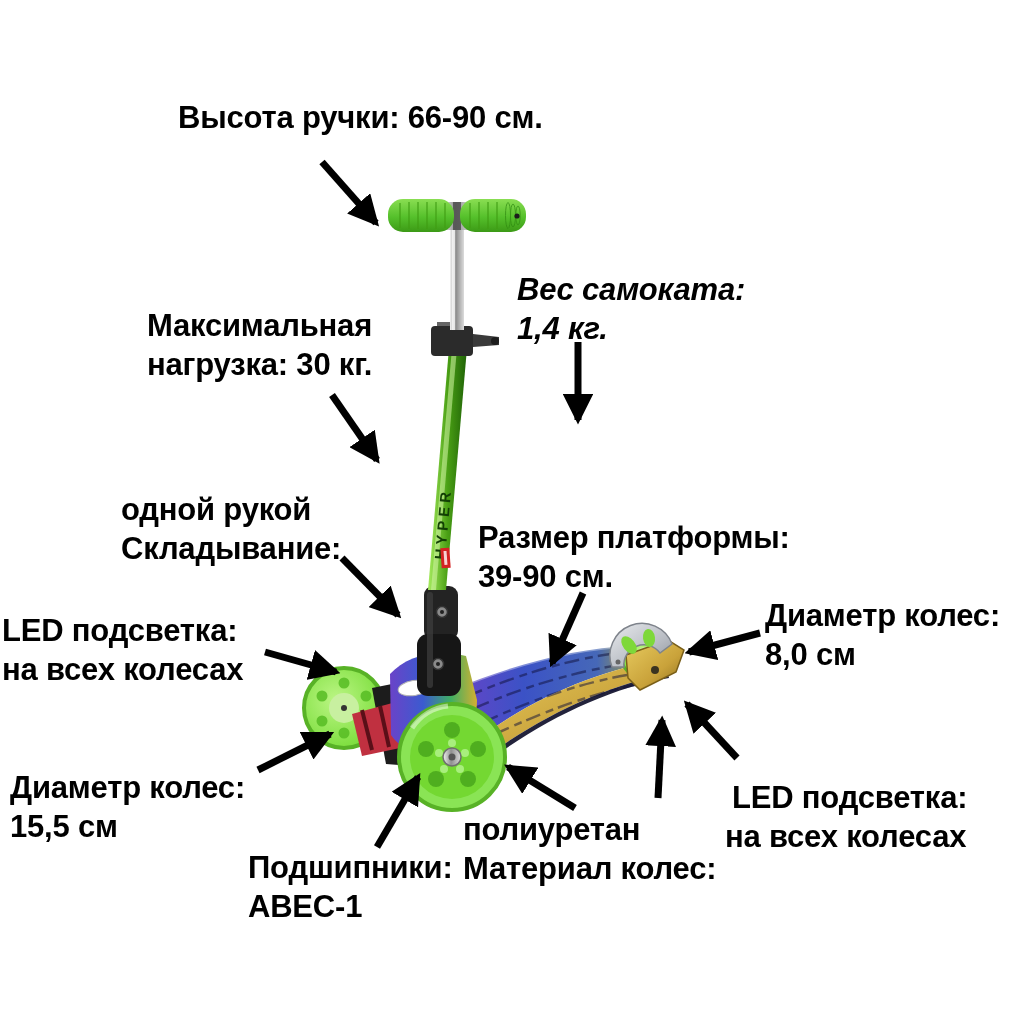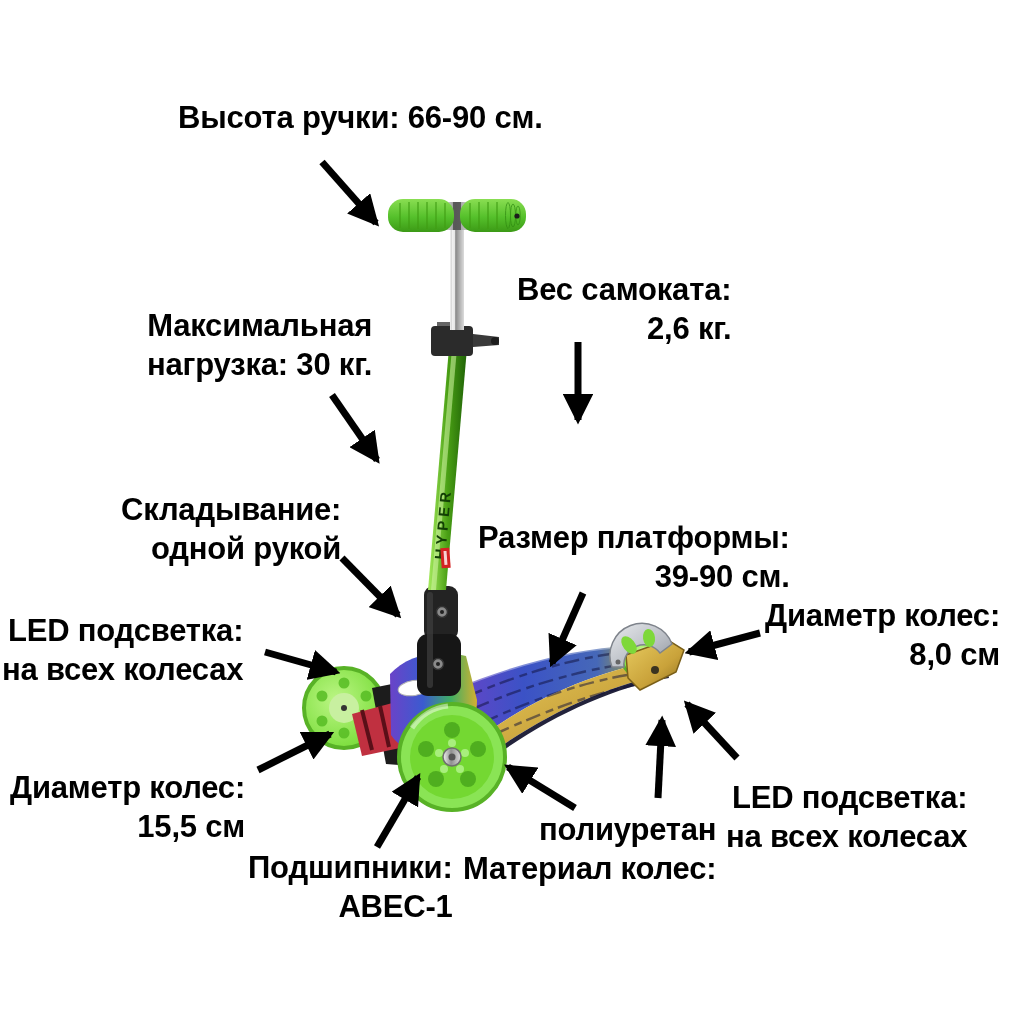"Высота ручки: 66-90 см." .ln { text-align: right -> none }
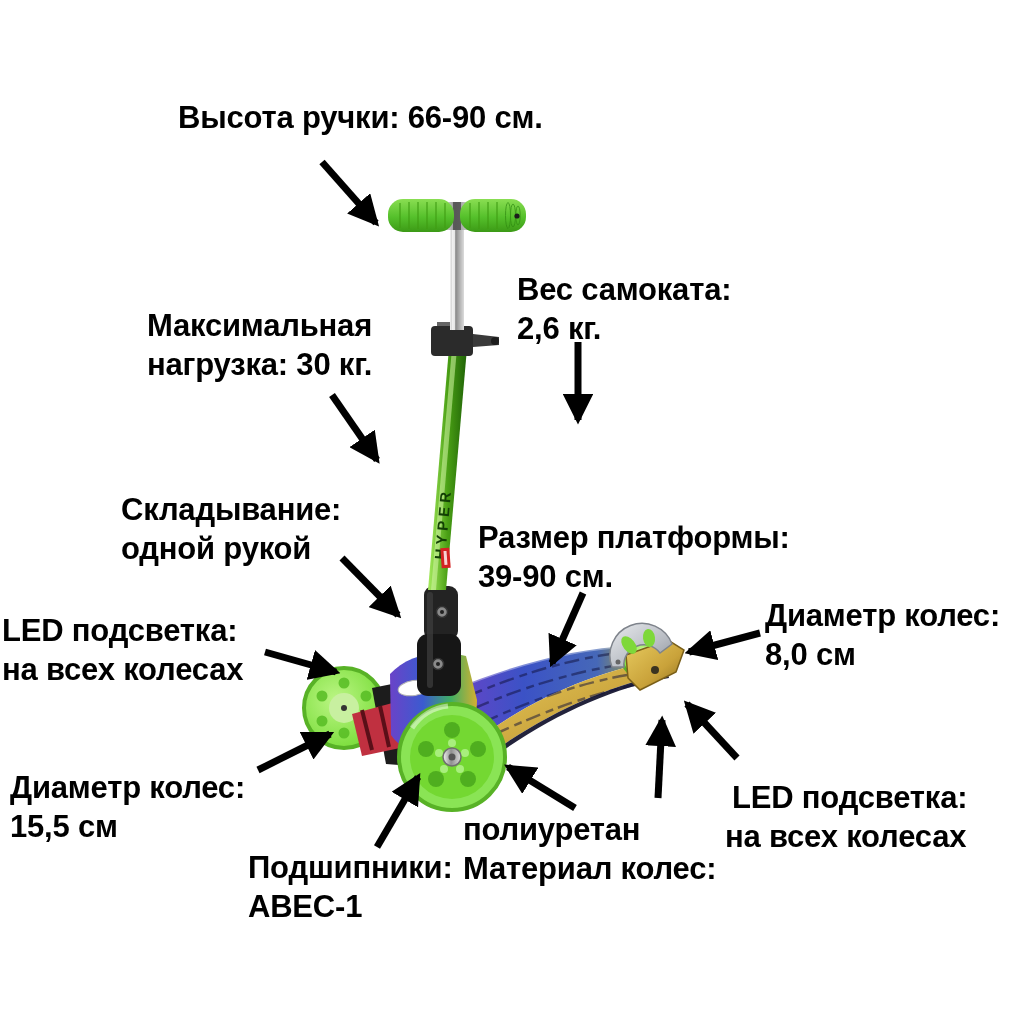"Вес самоката:" div.label { font-style: none -> italic }
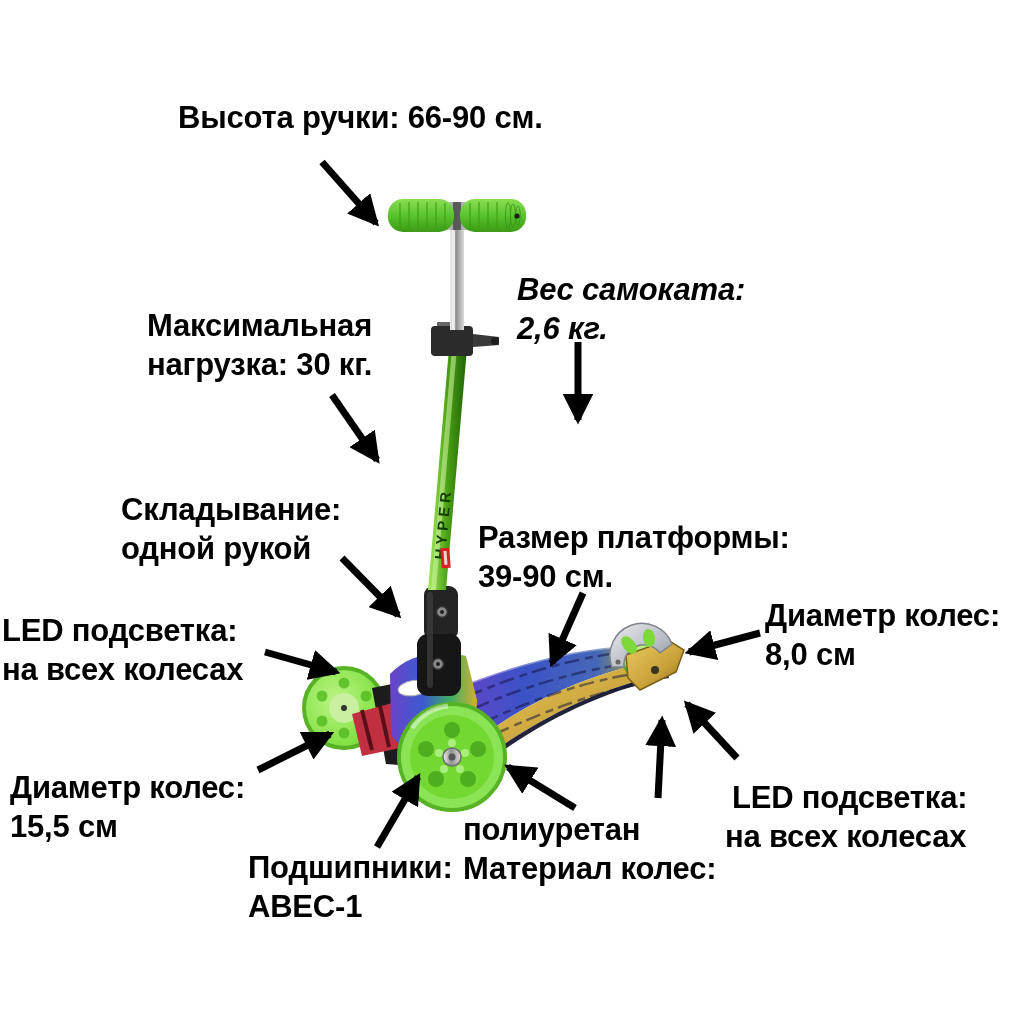"2,6 кг." span.ln { text: 2,6 -> 1,4 }
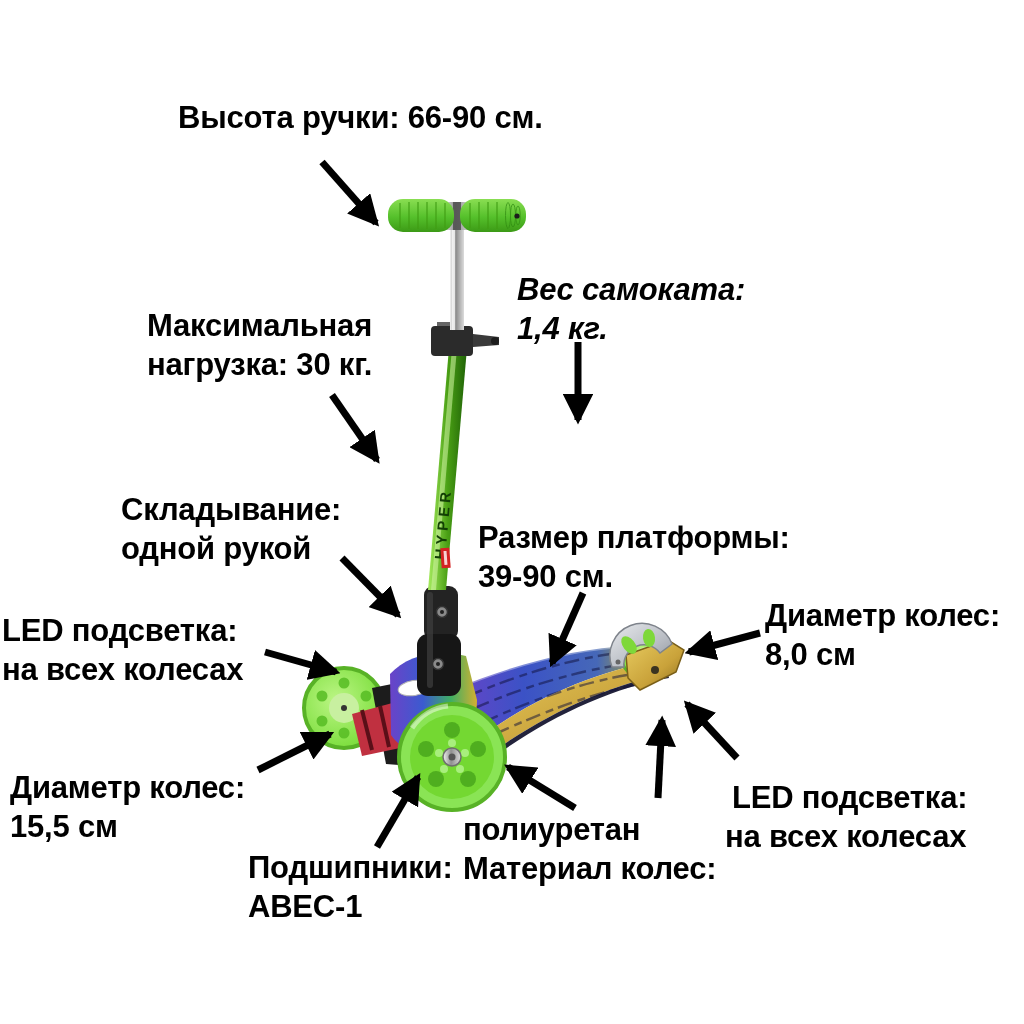"Складывание:" span.ln { order: before "одной рукой" -> after "одной рукой" }
